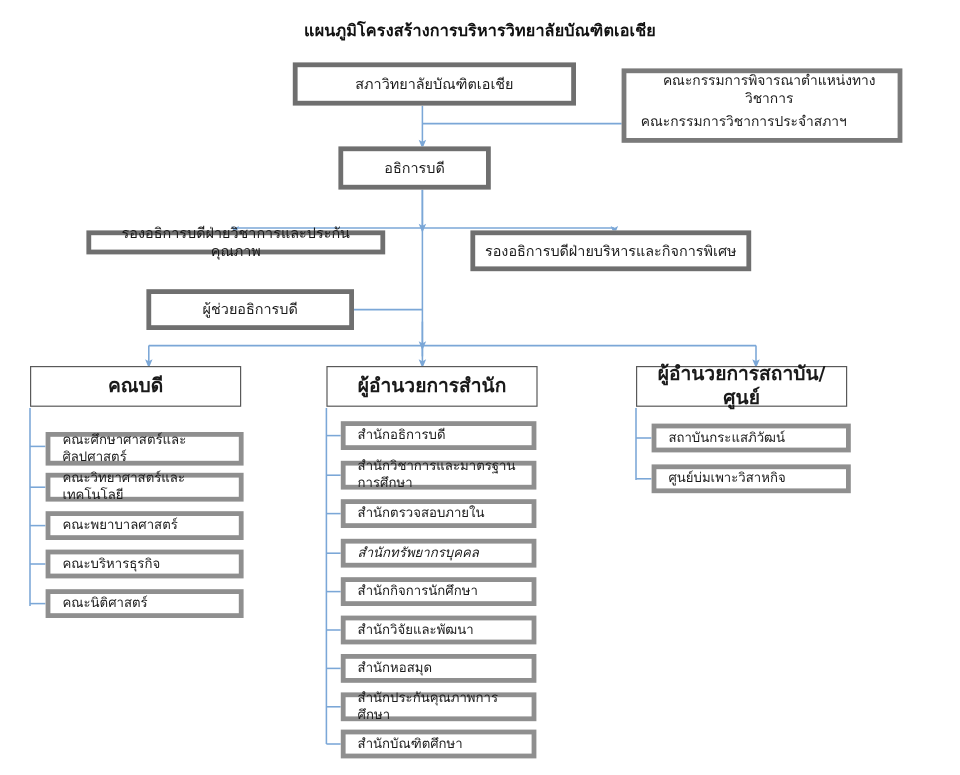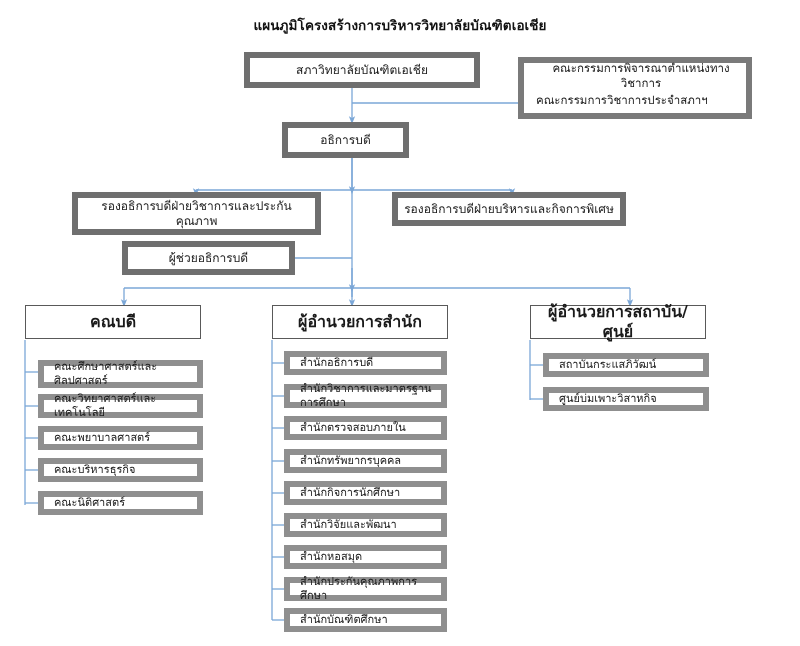"สภาวิทยาลัยบัณฑิตเอเชีย" .node { border: 6px solid #a21caf -> 4px solid #a21caf }
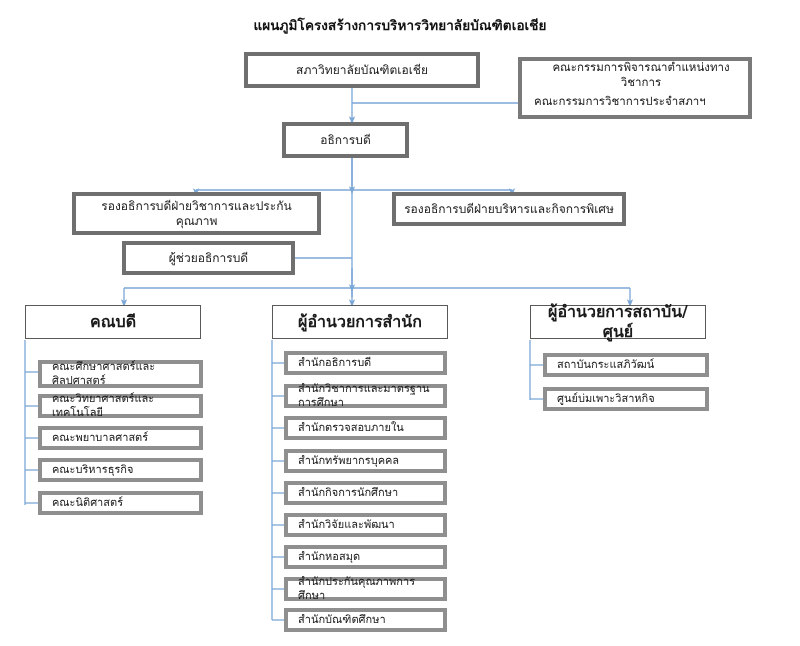"รองอธิการบดีฝ่ายวิชาการและประกันคุณภาพ" div.node { height: 43px -> 20px }
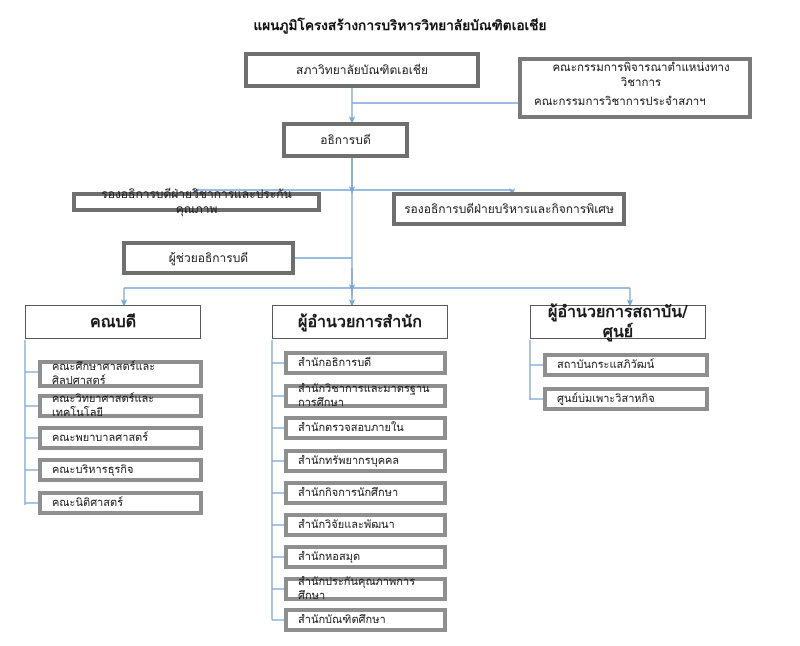"สำนักทรัพยากรบุคคล" div.node { font-style: none -> italic }
